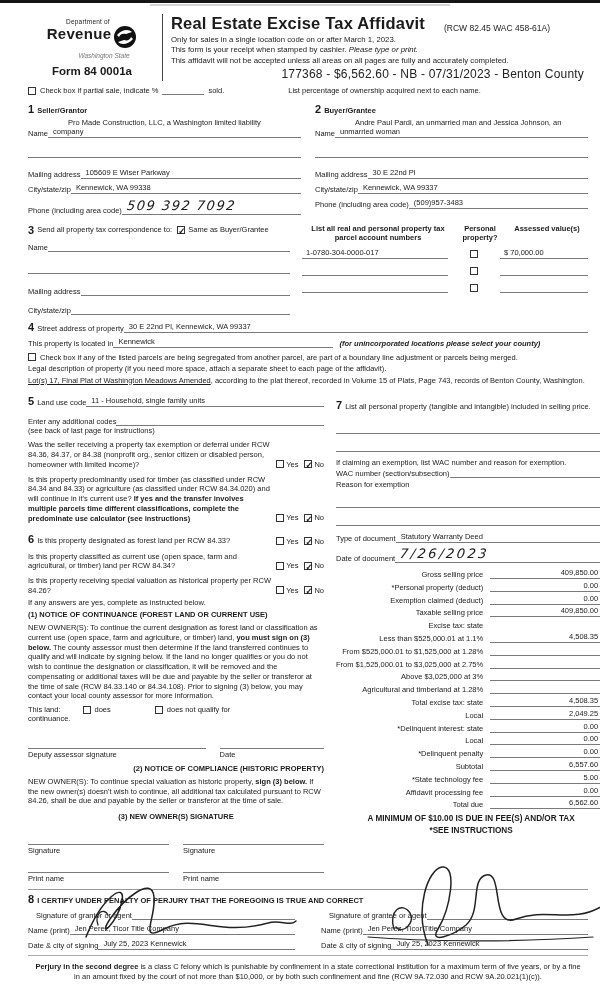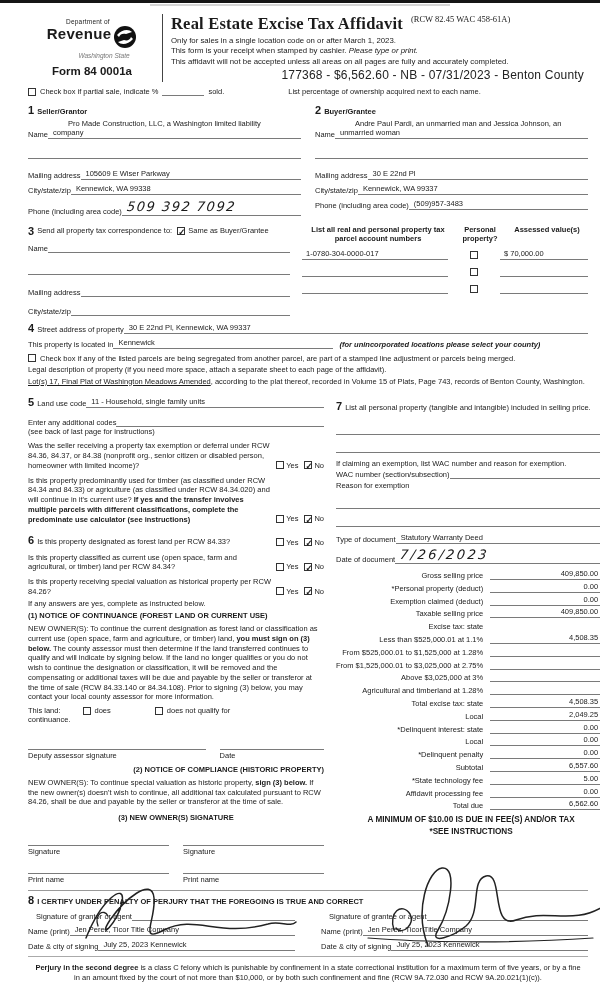"Real Estate Excise Tax Affidavit" .title-row { align-items: flex-start -> flex-end; font-family: Liberation Serif, serif -> none; gap: 8px -> 19px }
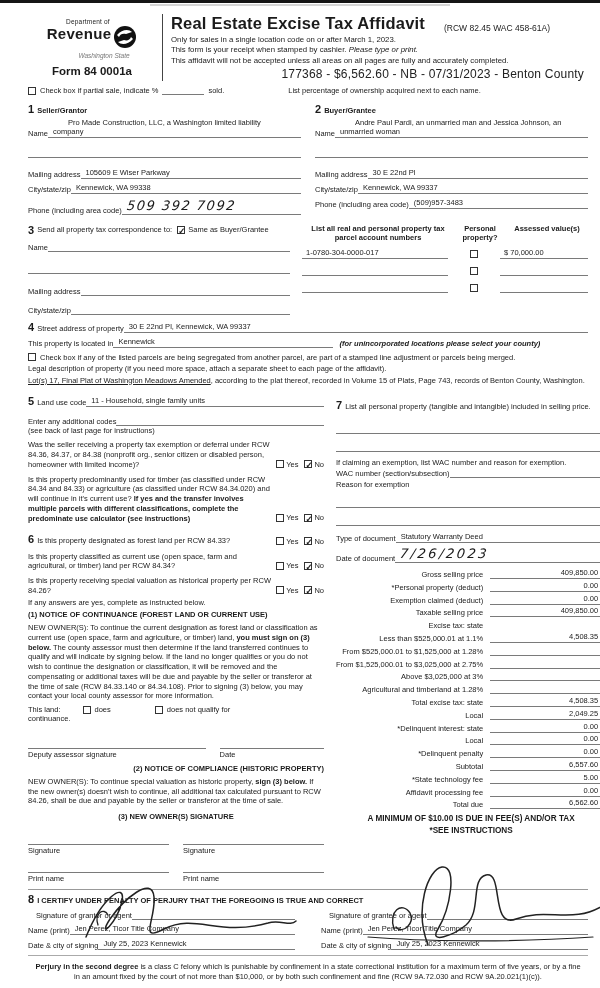"Check box if any of" span { text: stamped -> boundary }
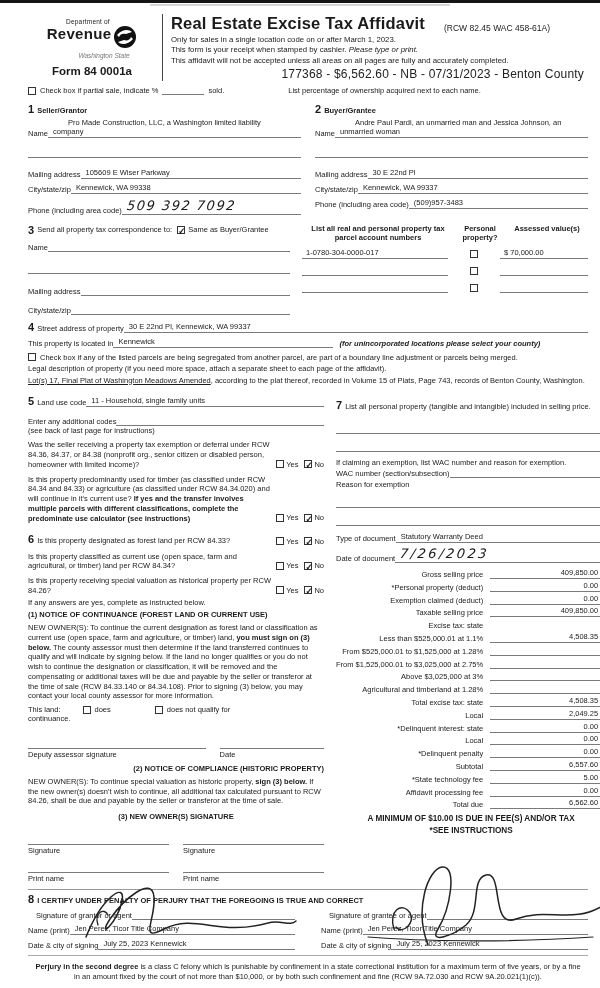"If yes and the transfer" span.b { text: with -> time }
